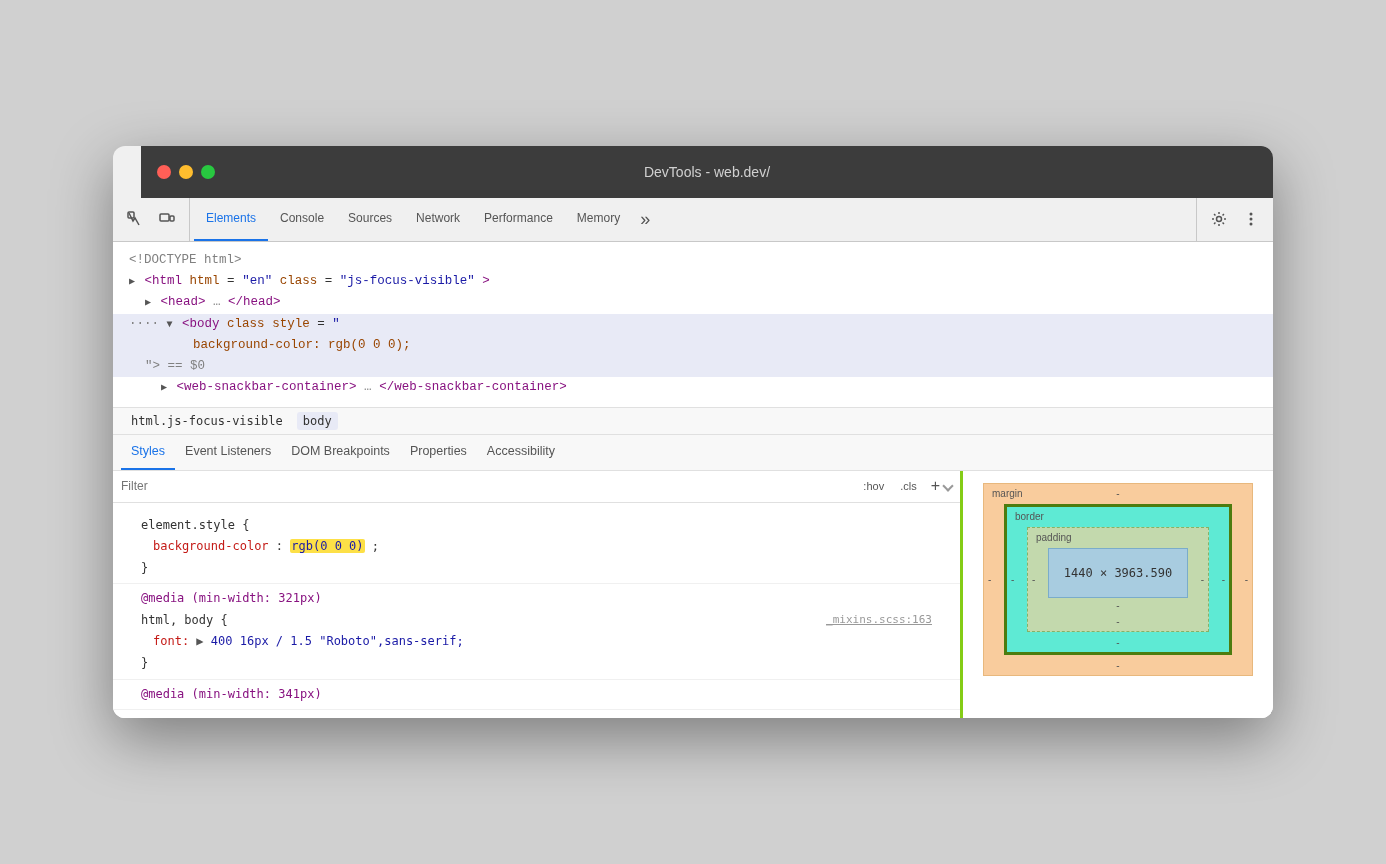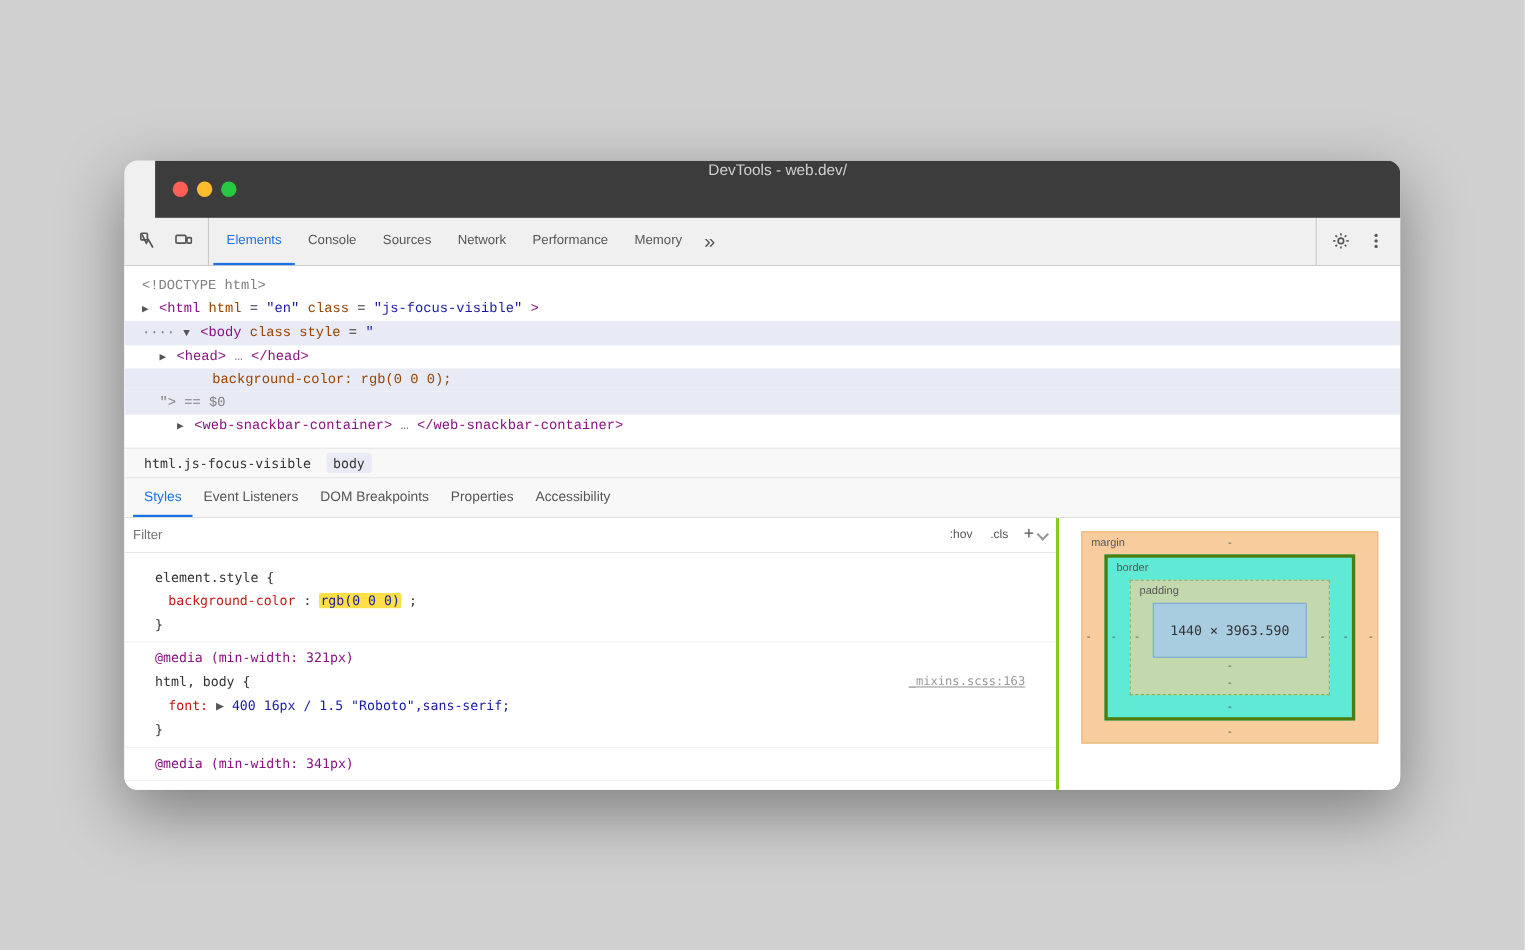"DevTools - web.dev/" .title-bar { align-items: none -> center }
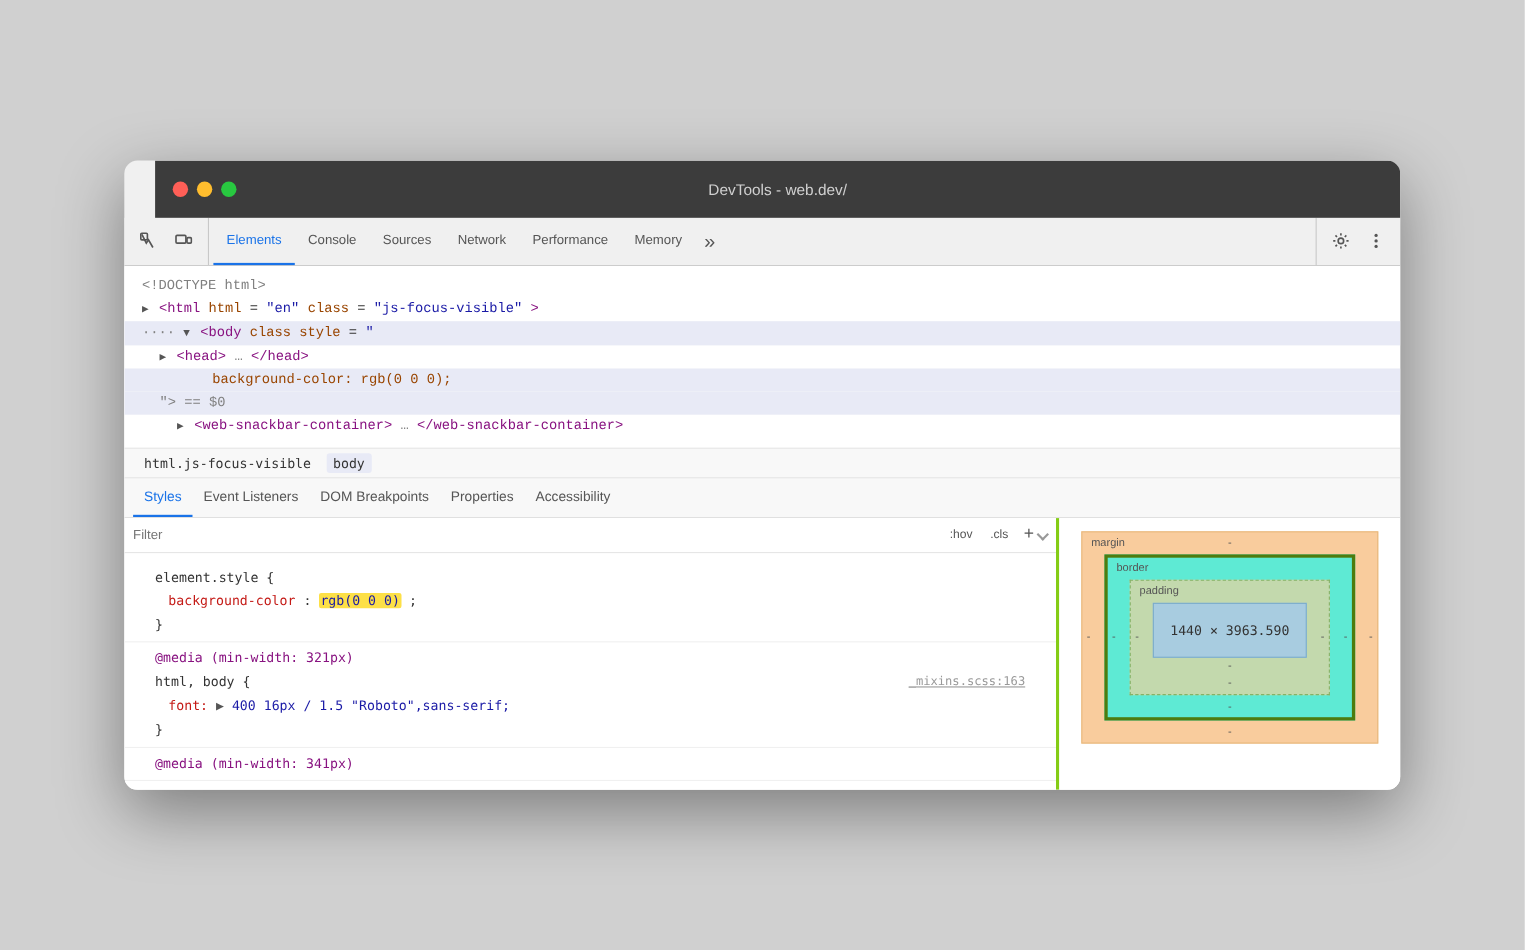"···· ▼ <body class style" div.dom-line { order: before "▶ <head> … </head>" -> after "▶ <head> … </head>" }
